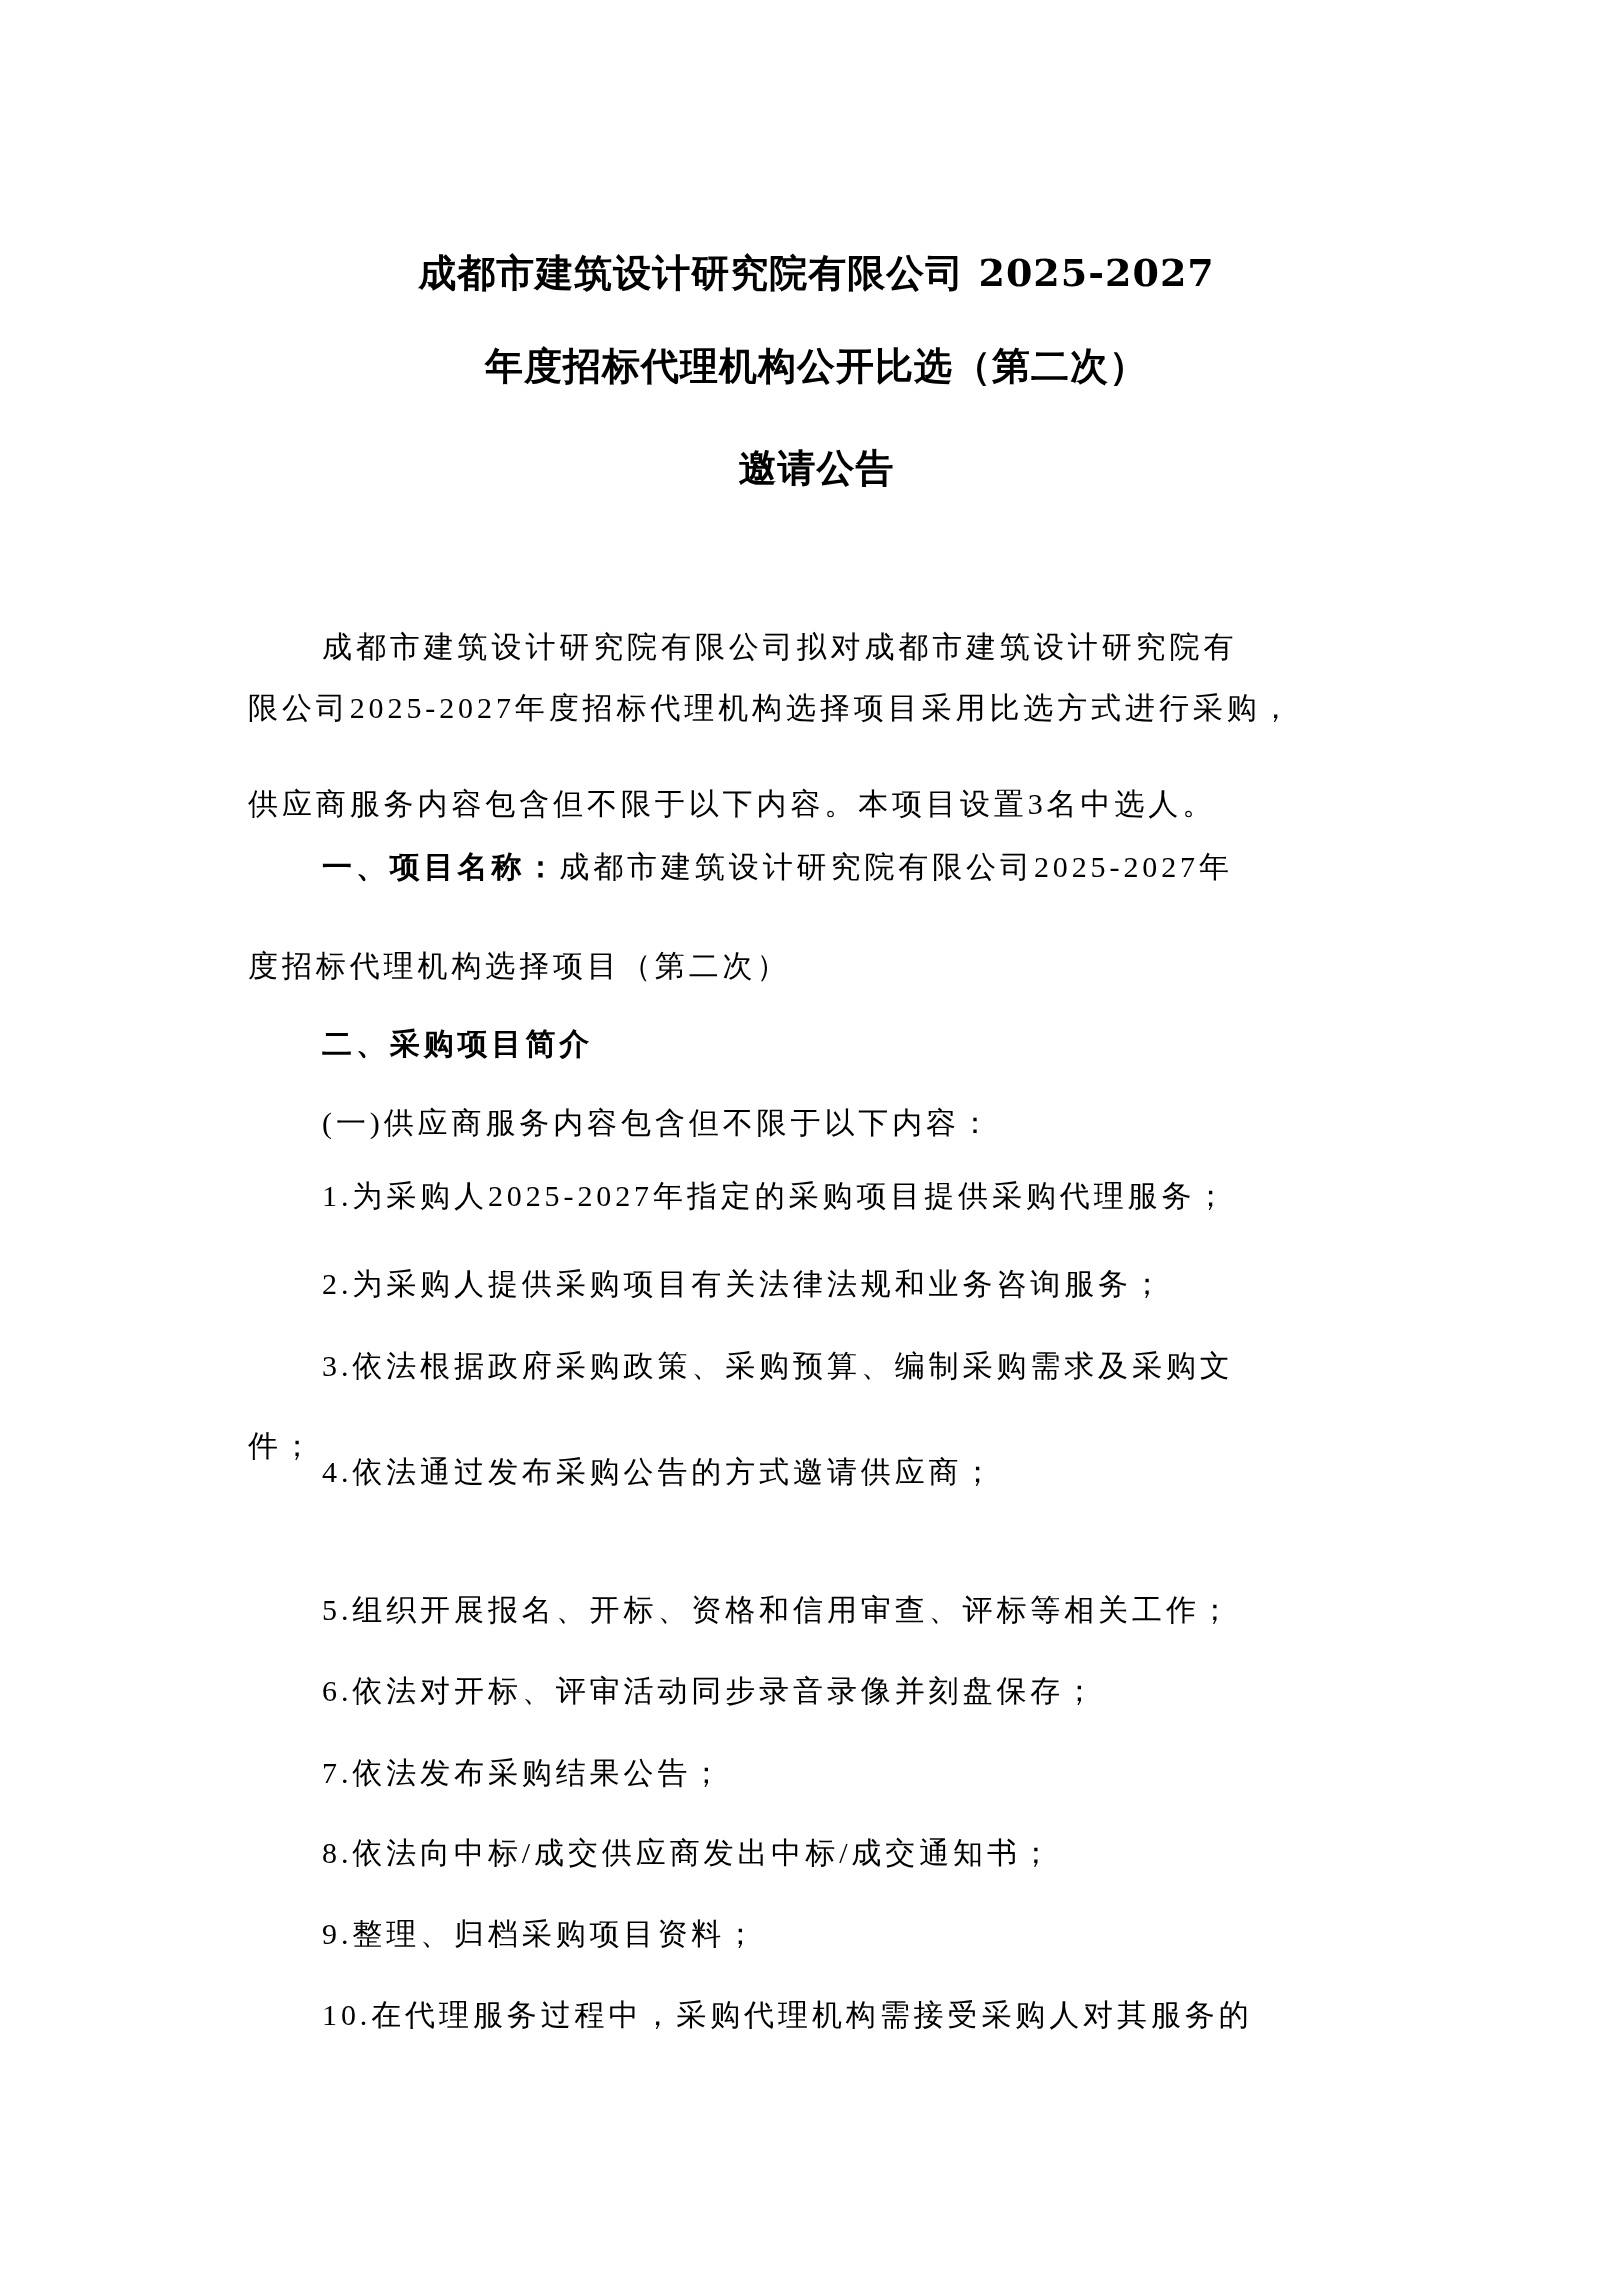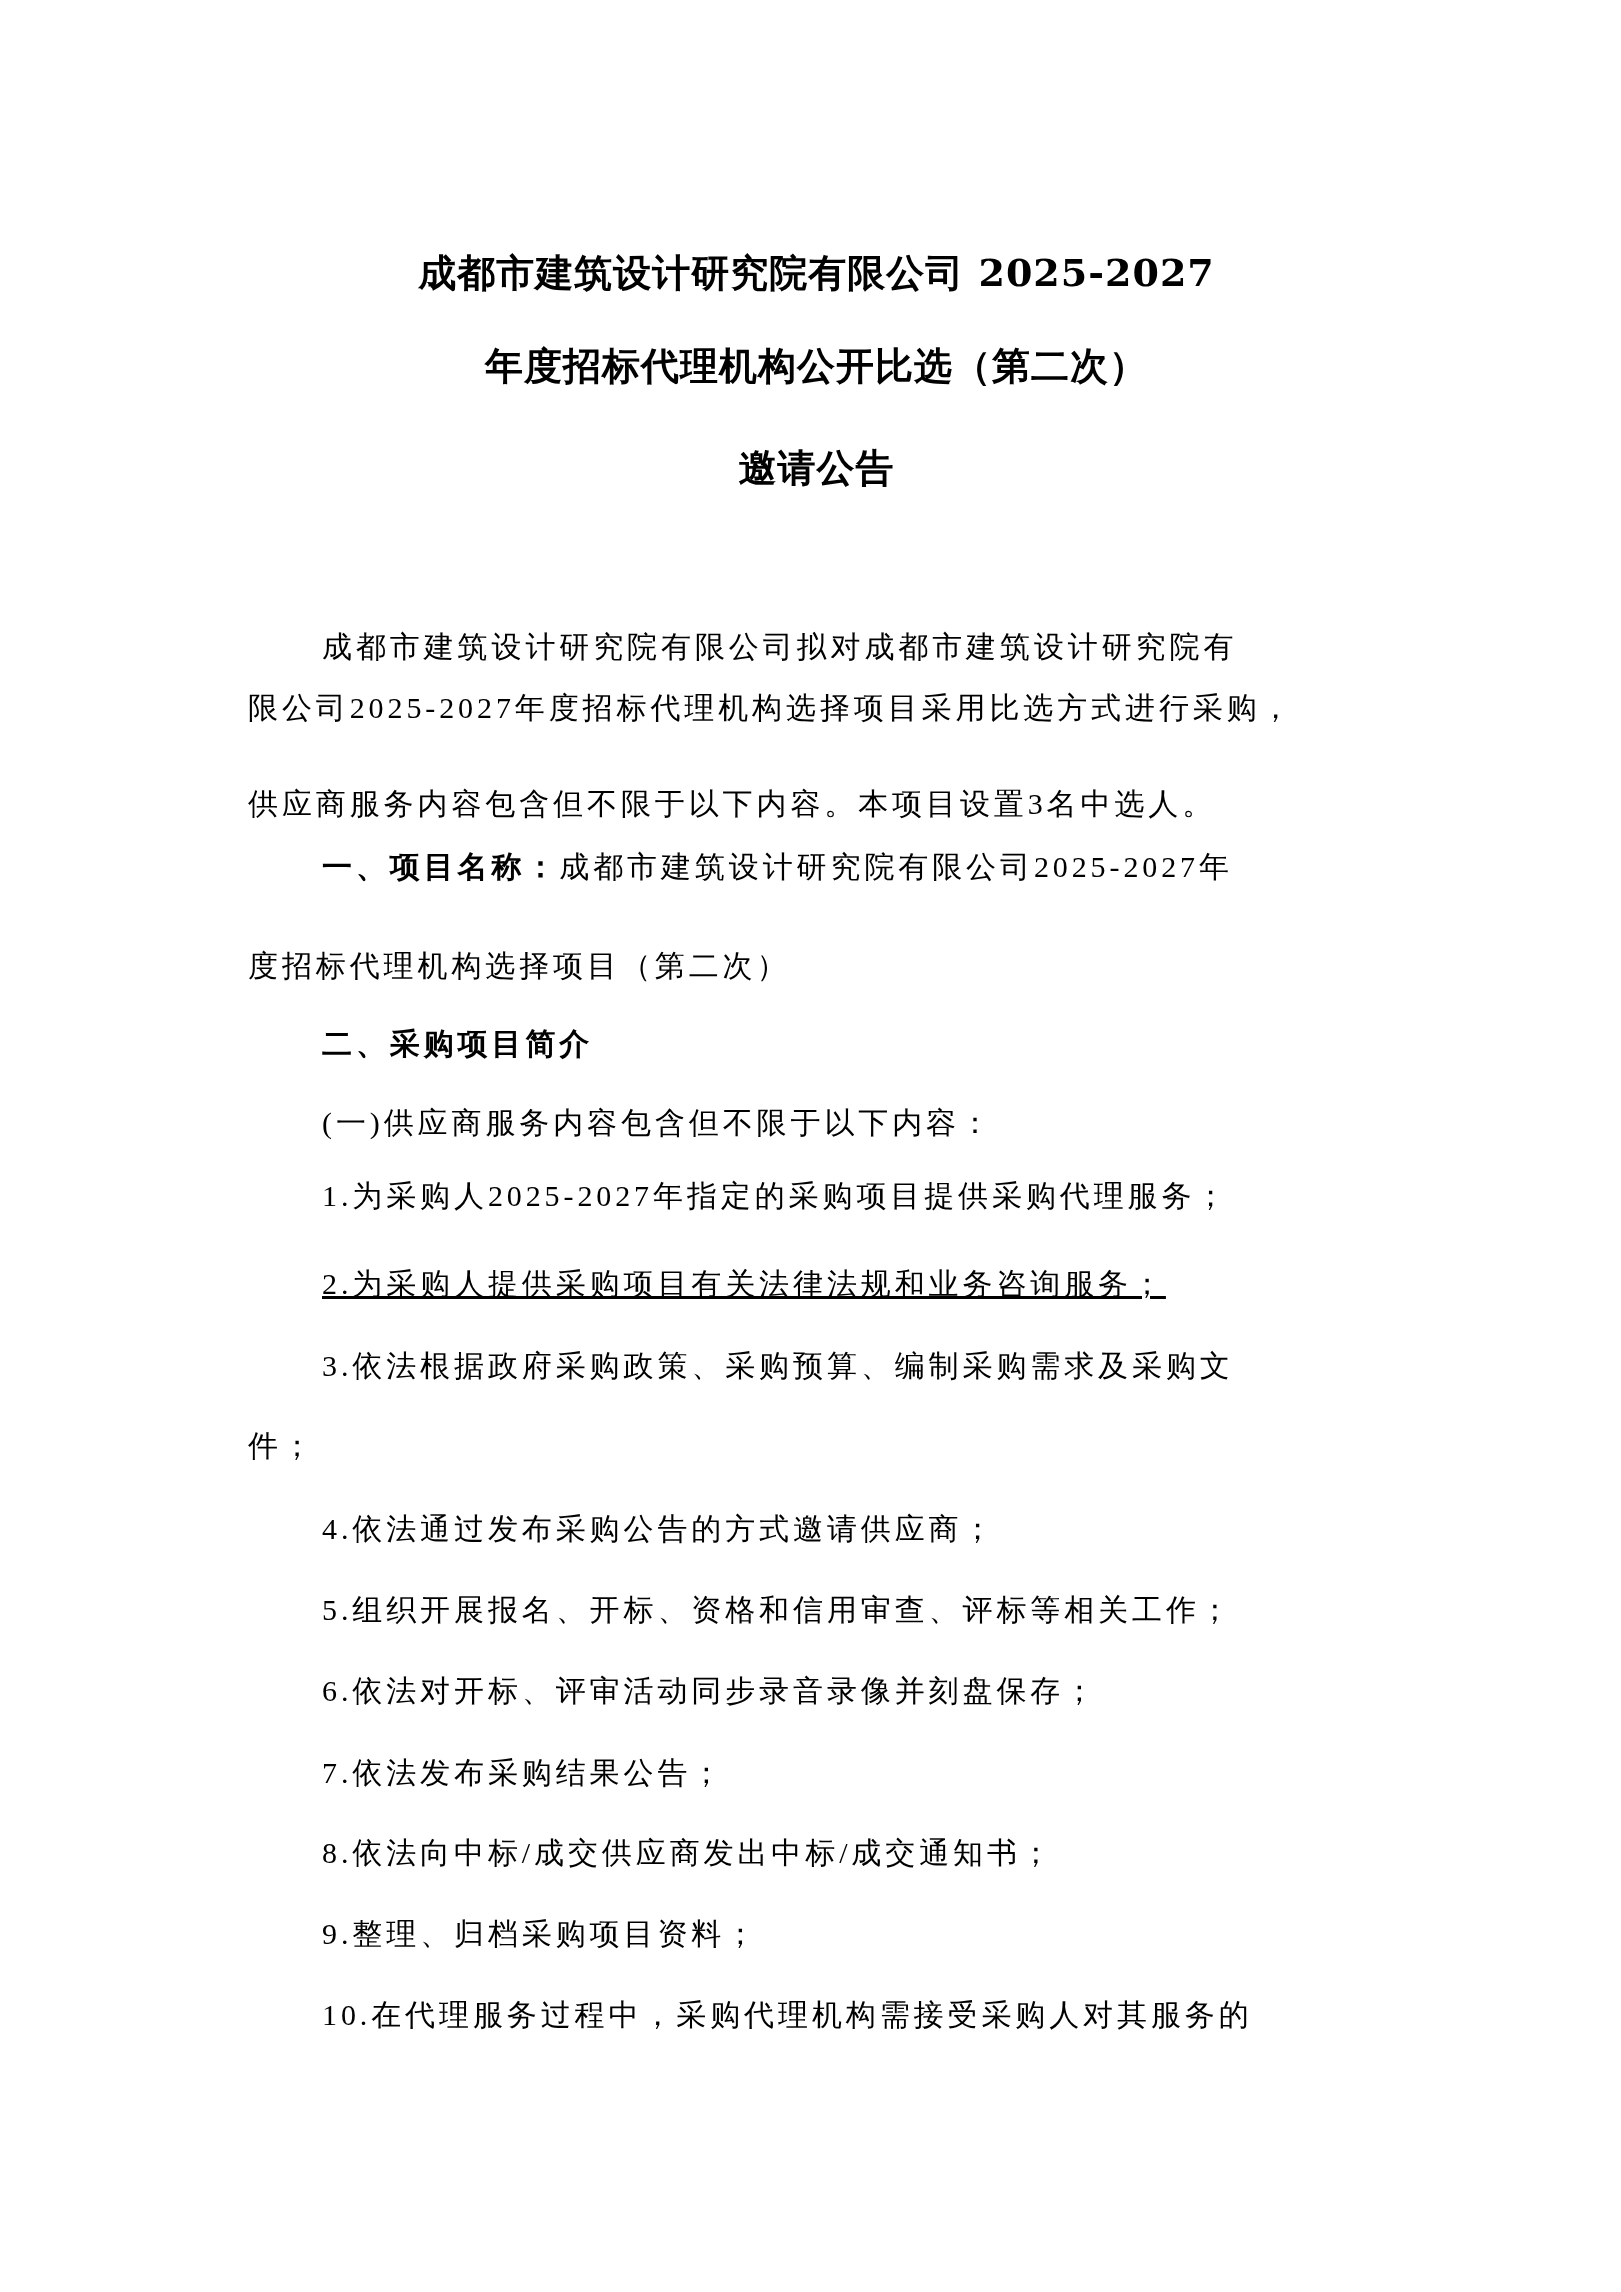"2.为采购人提供采购项目有关法律法规和业务咨询服务；" div.body-text { text-decoration: underline -> none }
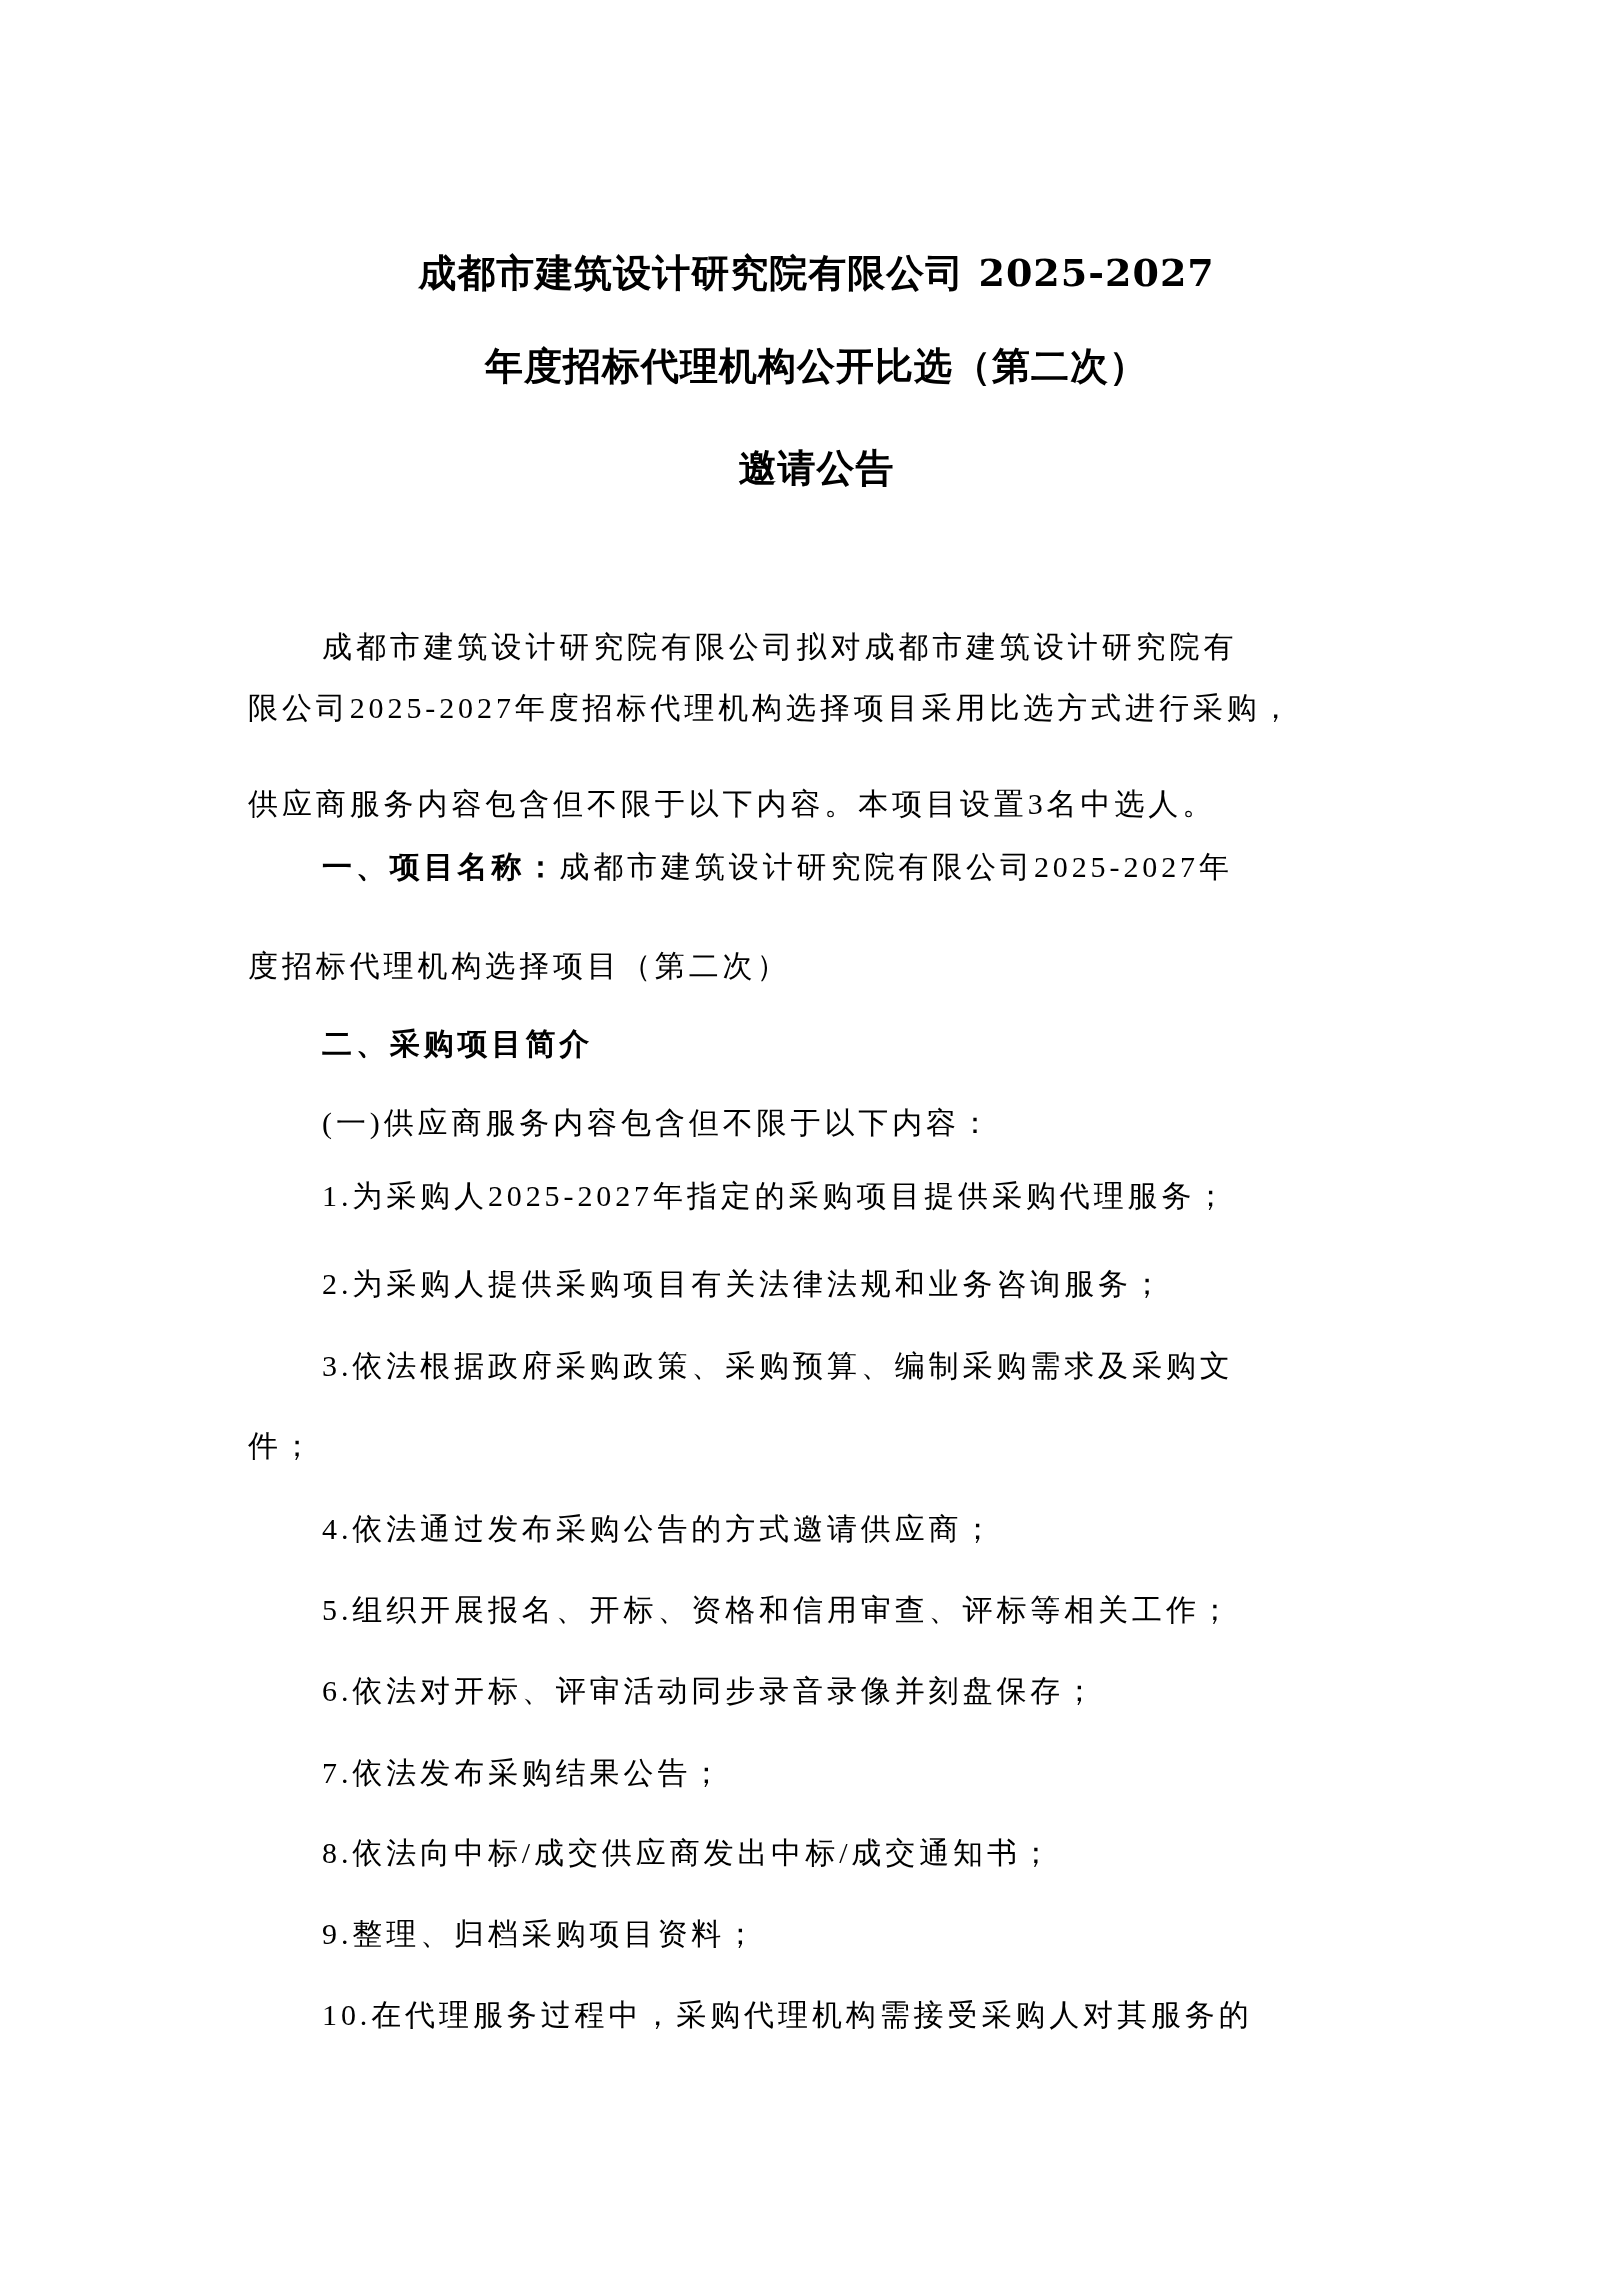"4.依法通过发布采购公告的方式邀请供应商；" div.body-text { top: 1509px -> 1452px }
